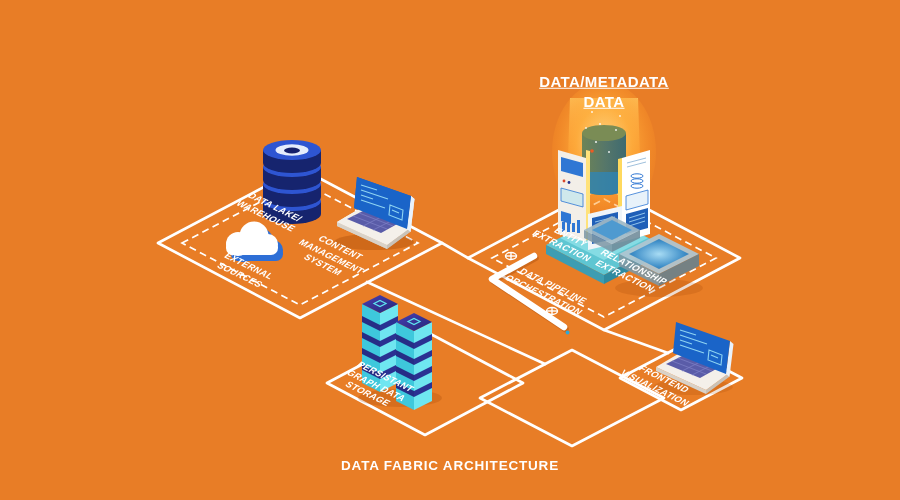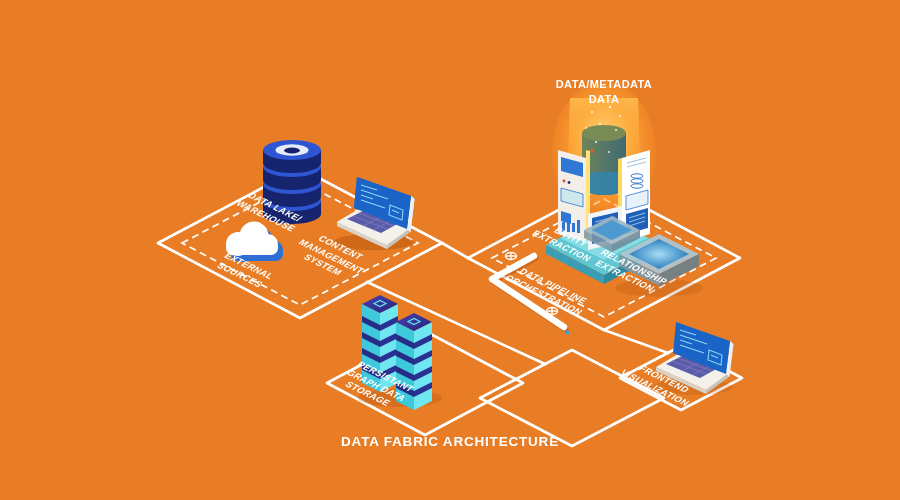"DATA/METADATA" #model-label { font-size: 11px -> 15px; text-decoration: none -> underline }
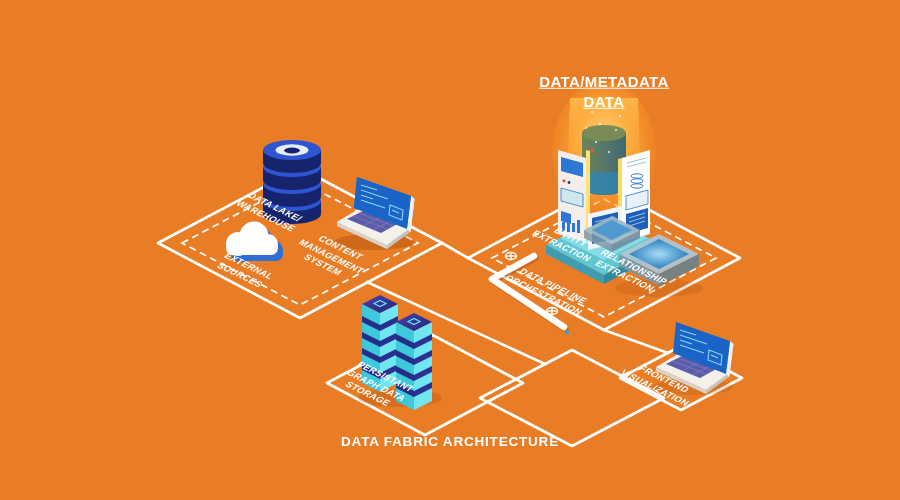"DATA FABRIC ARCHITECTURE" div.lbl { top: 442px -> 466px }
